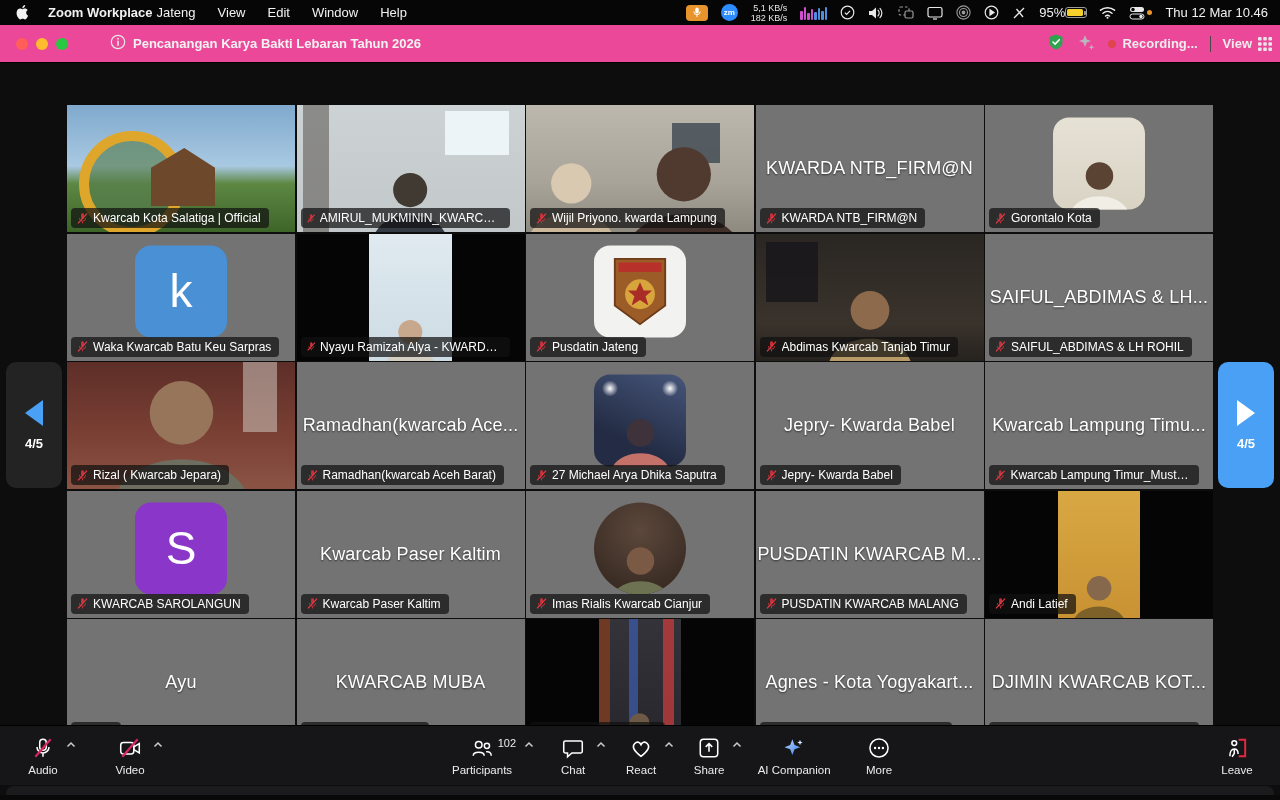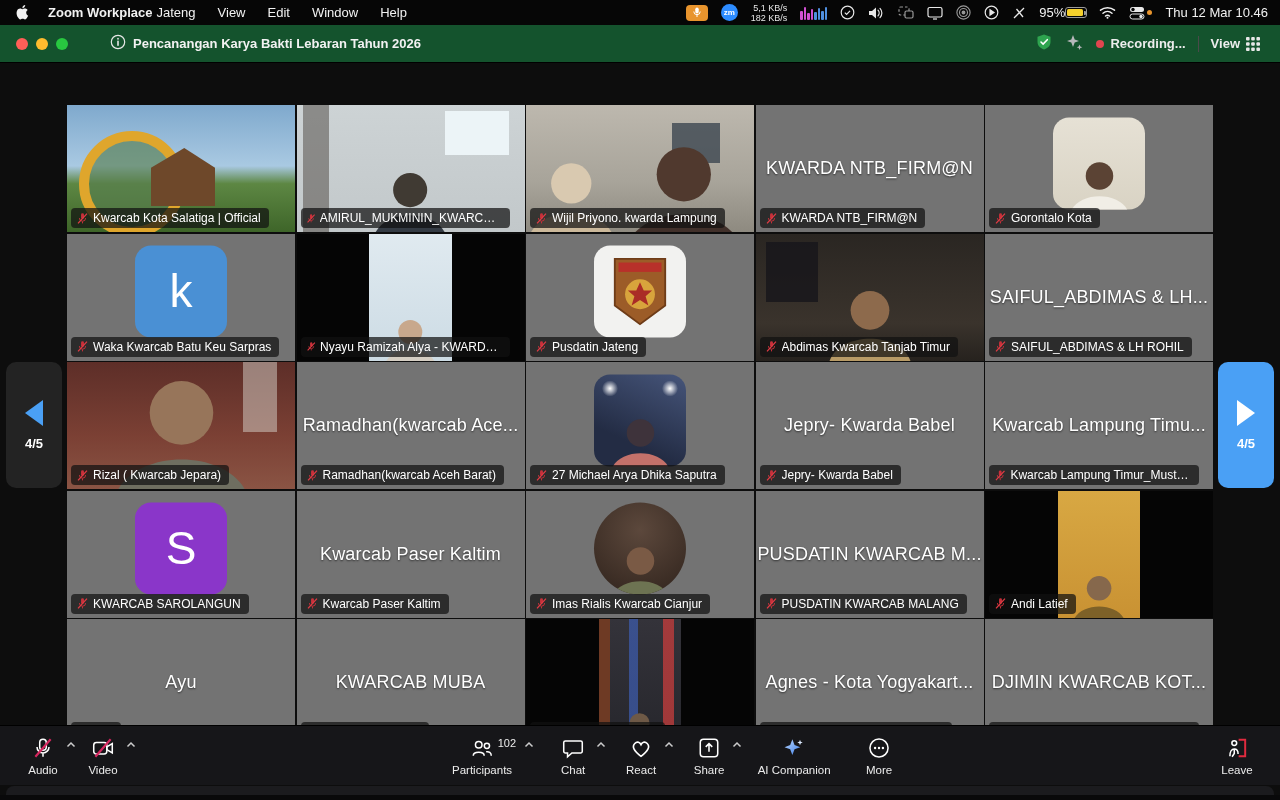"Pencanangan Karya Bakti Lebaran Tahun" .titlebar { background: #14532d -> #ec4899 }
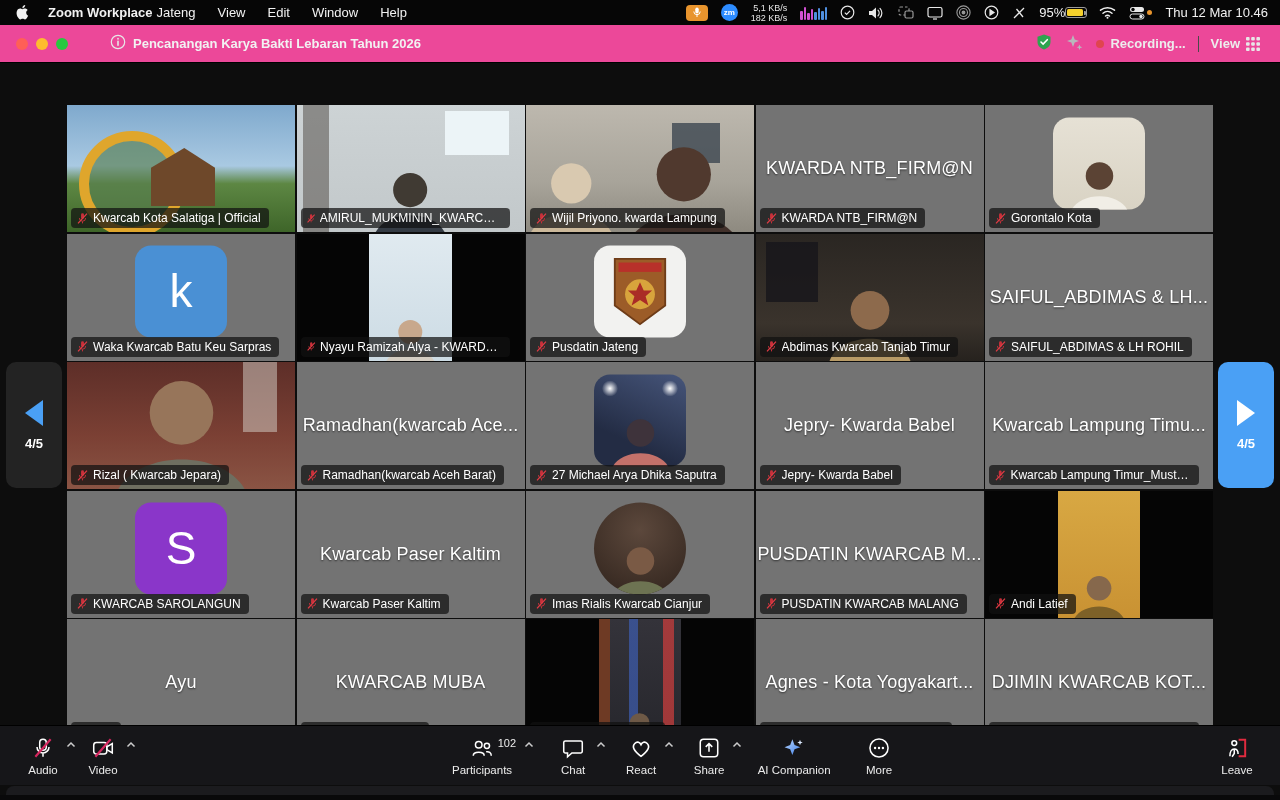"Recording..." .tb-right { padding-right: 20px -> 8px }
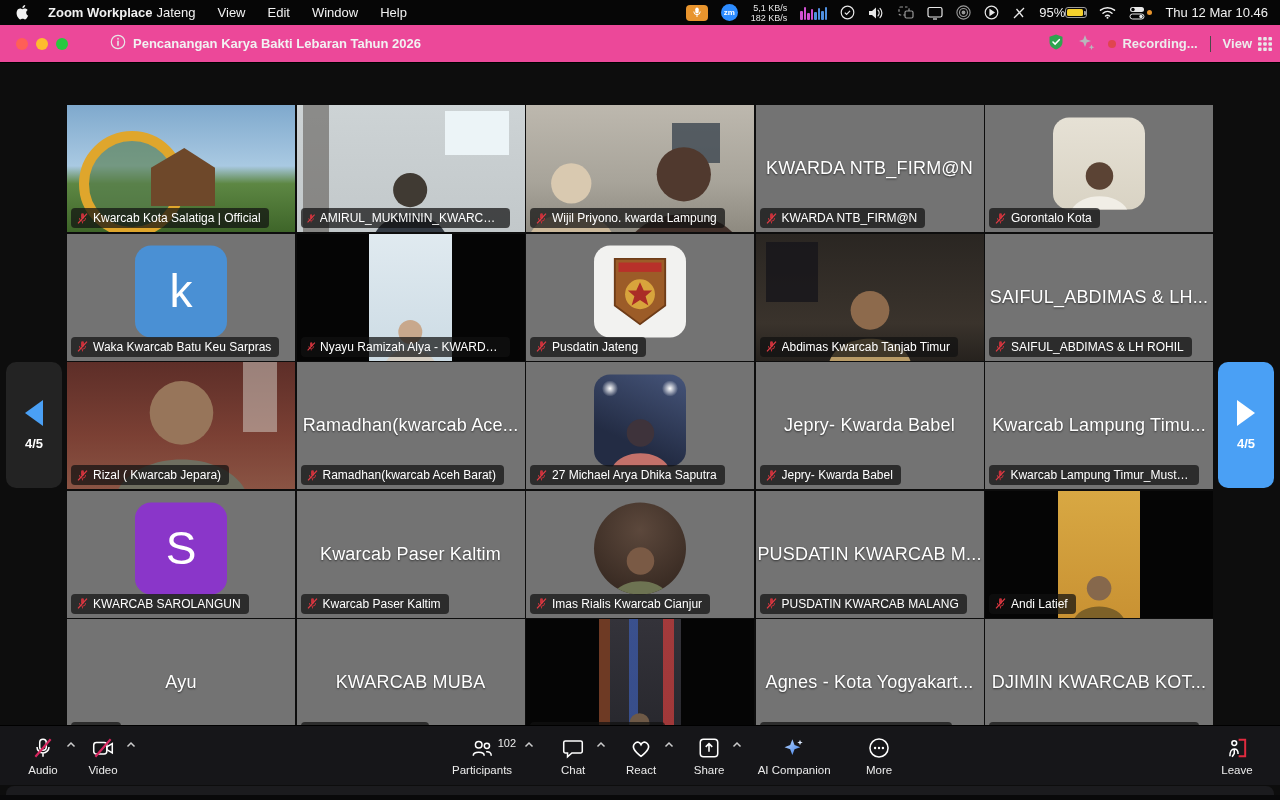"Audio" .tgroup-left { gap: 14px -> 41px }
